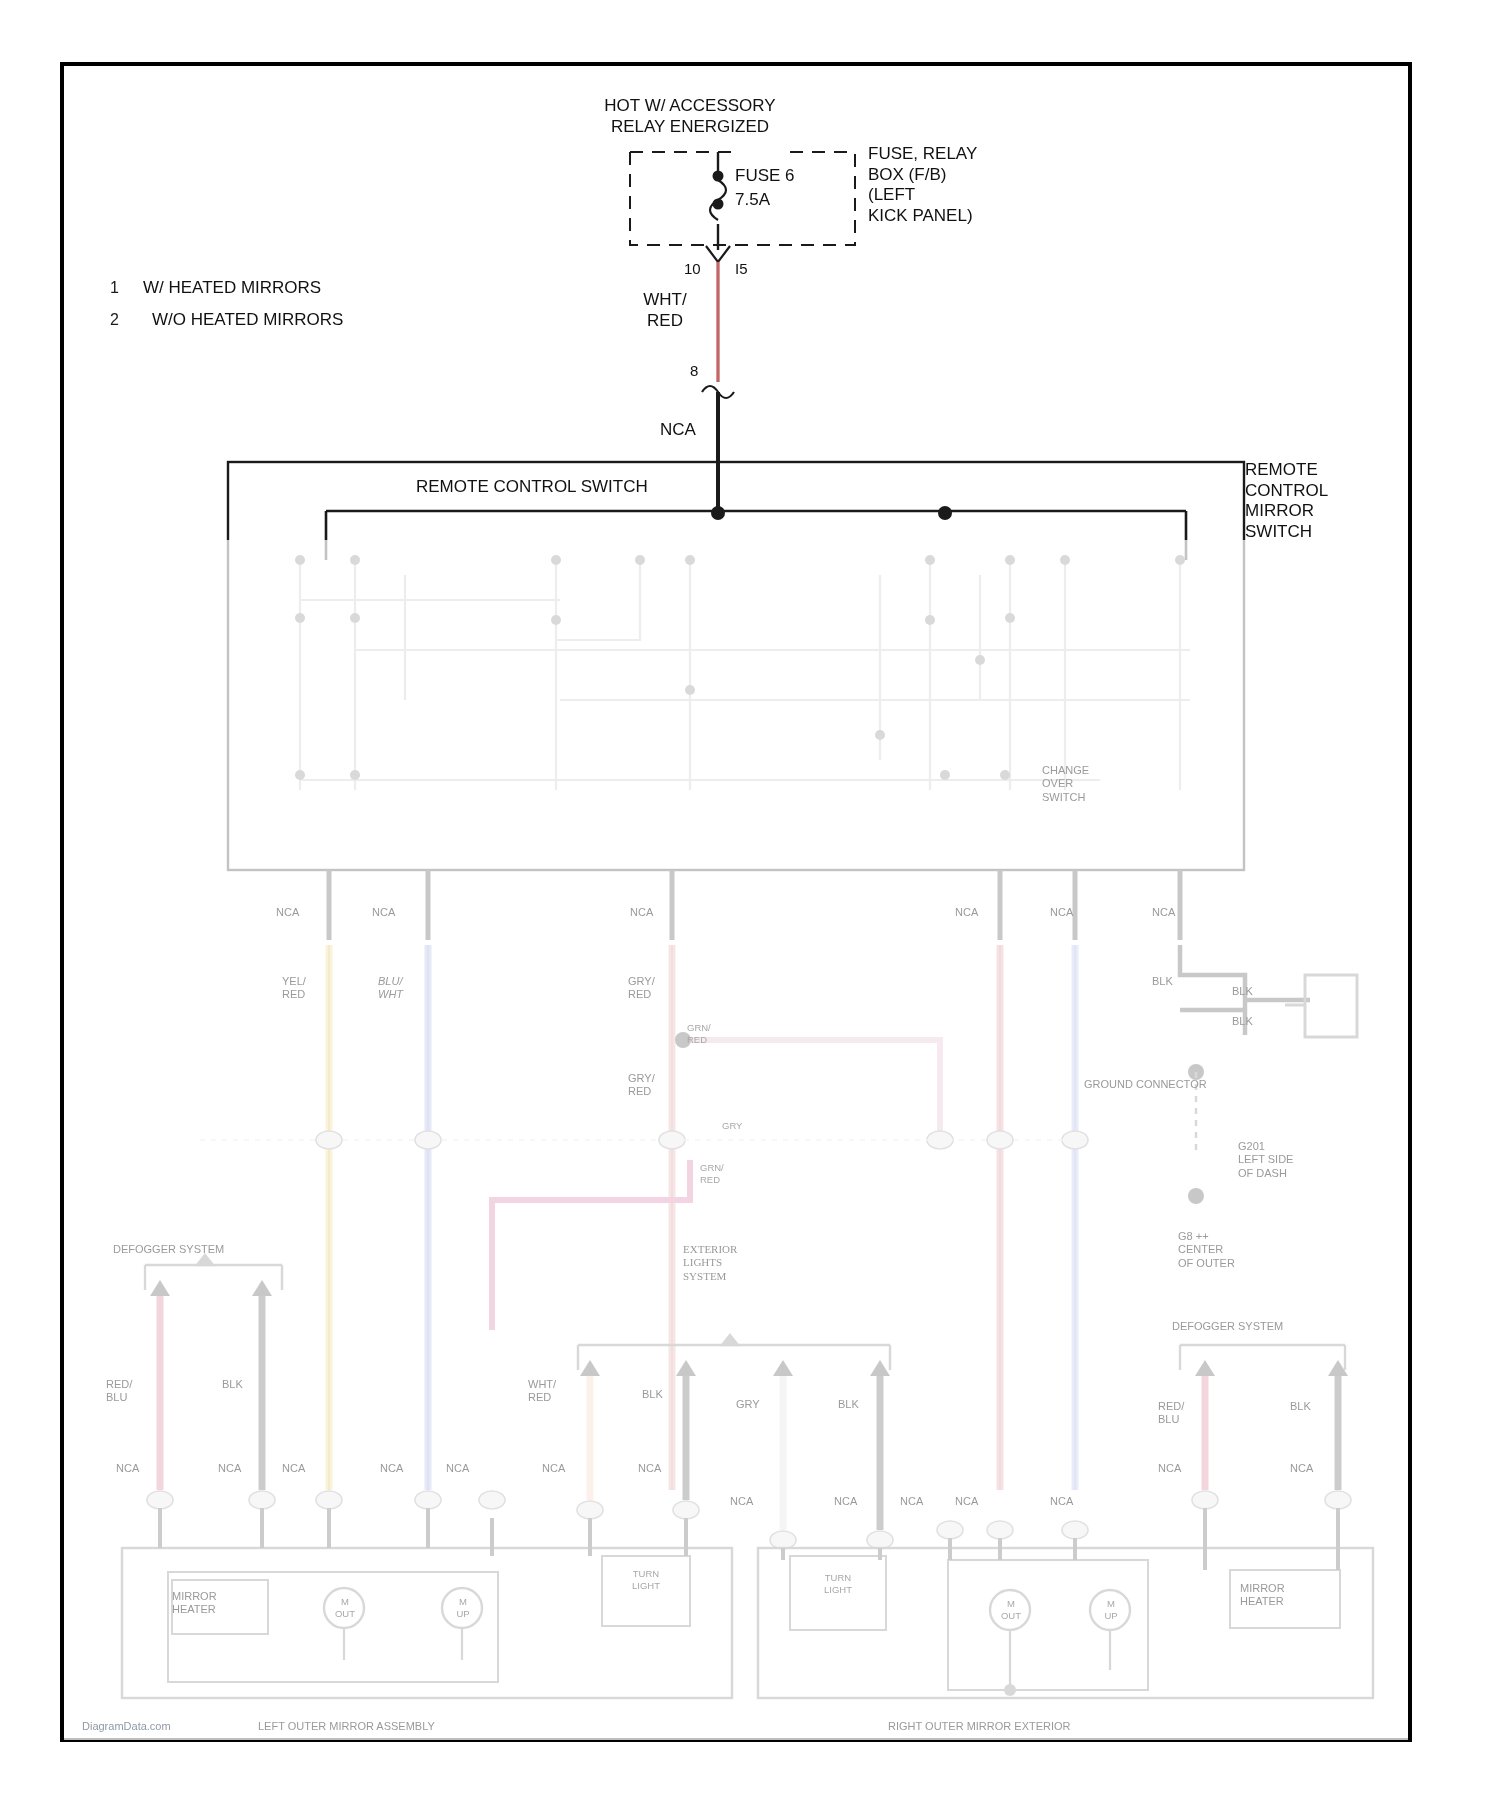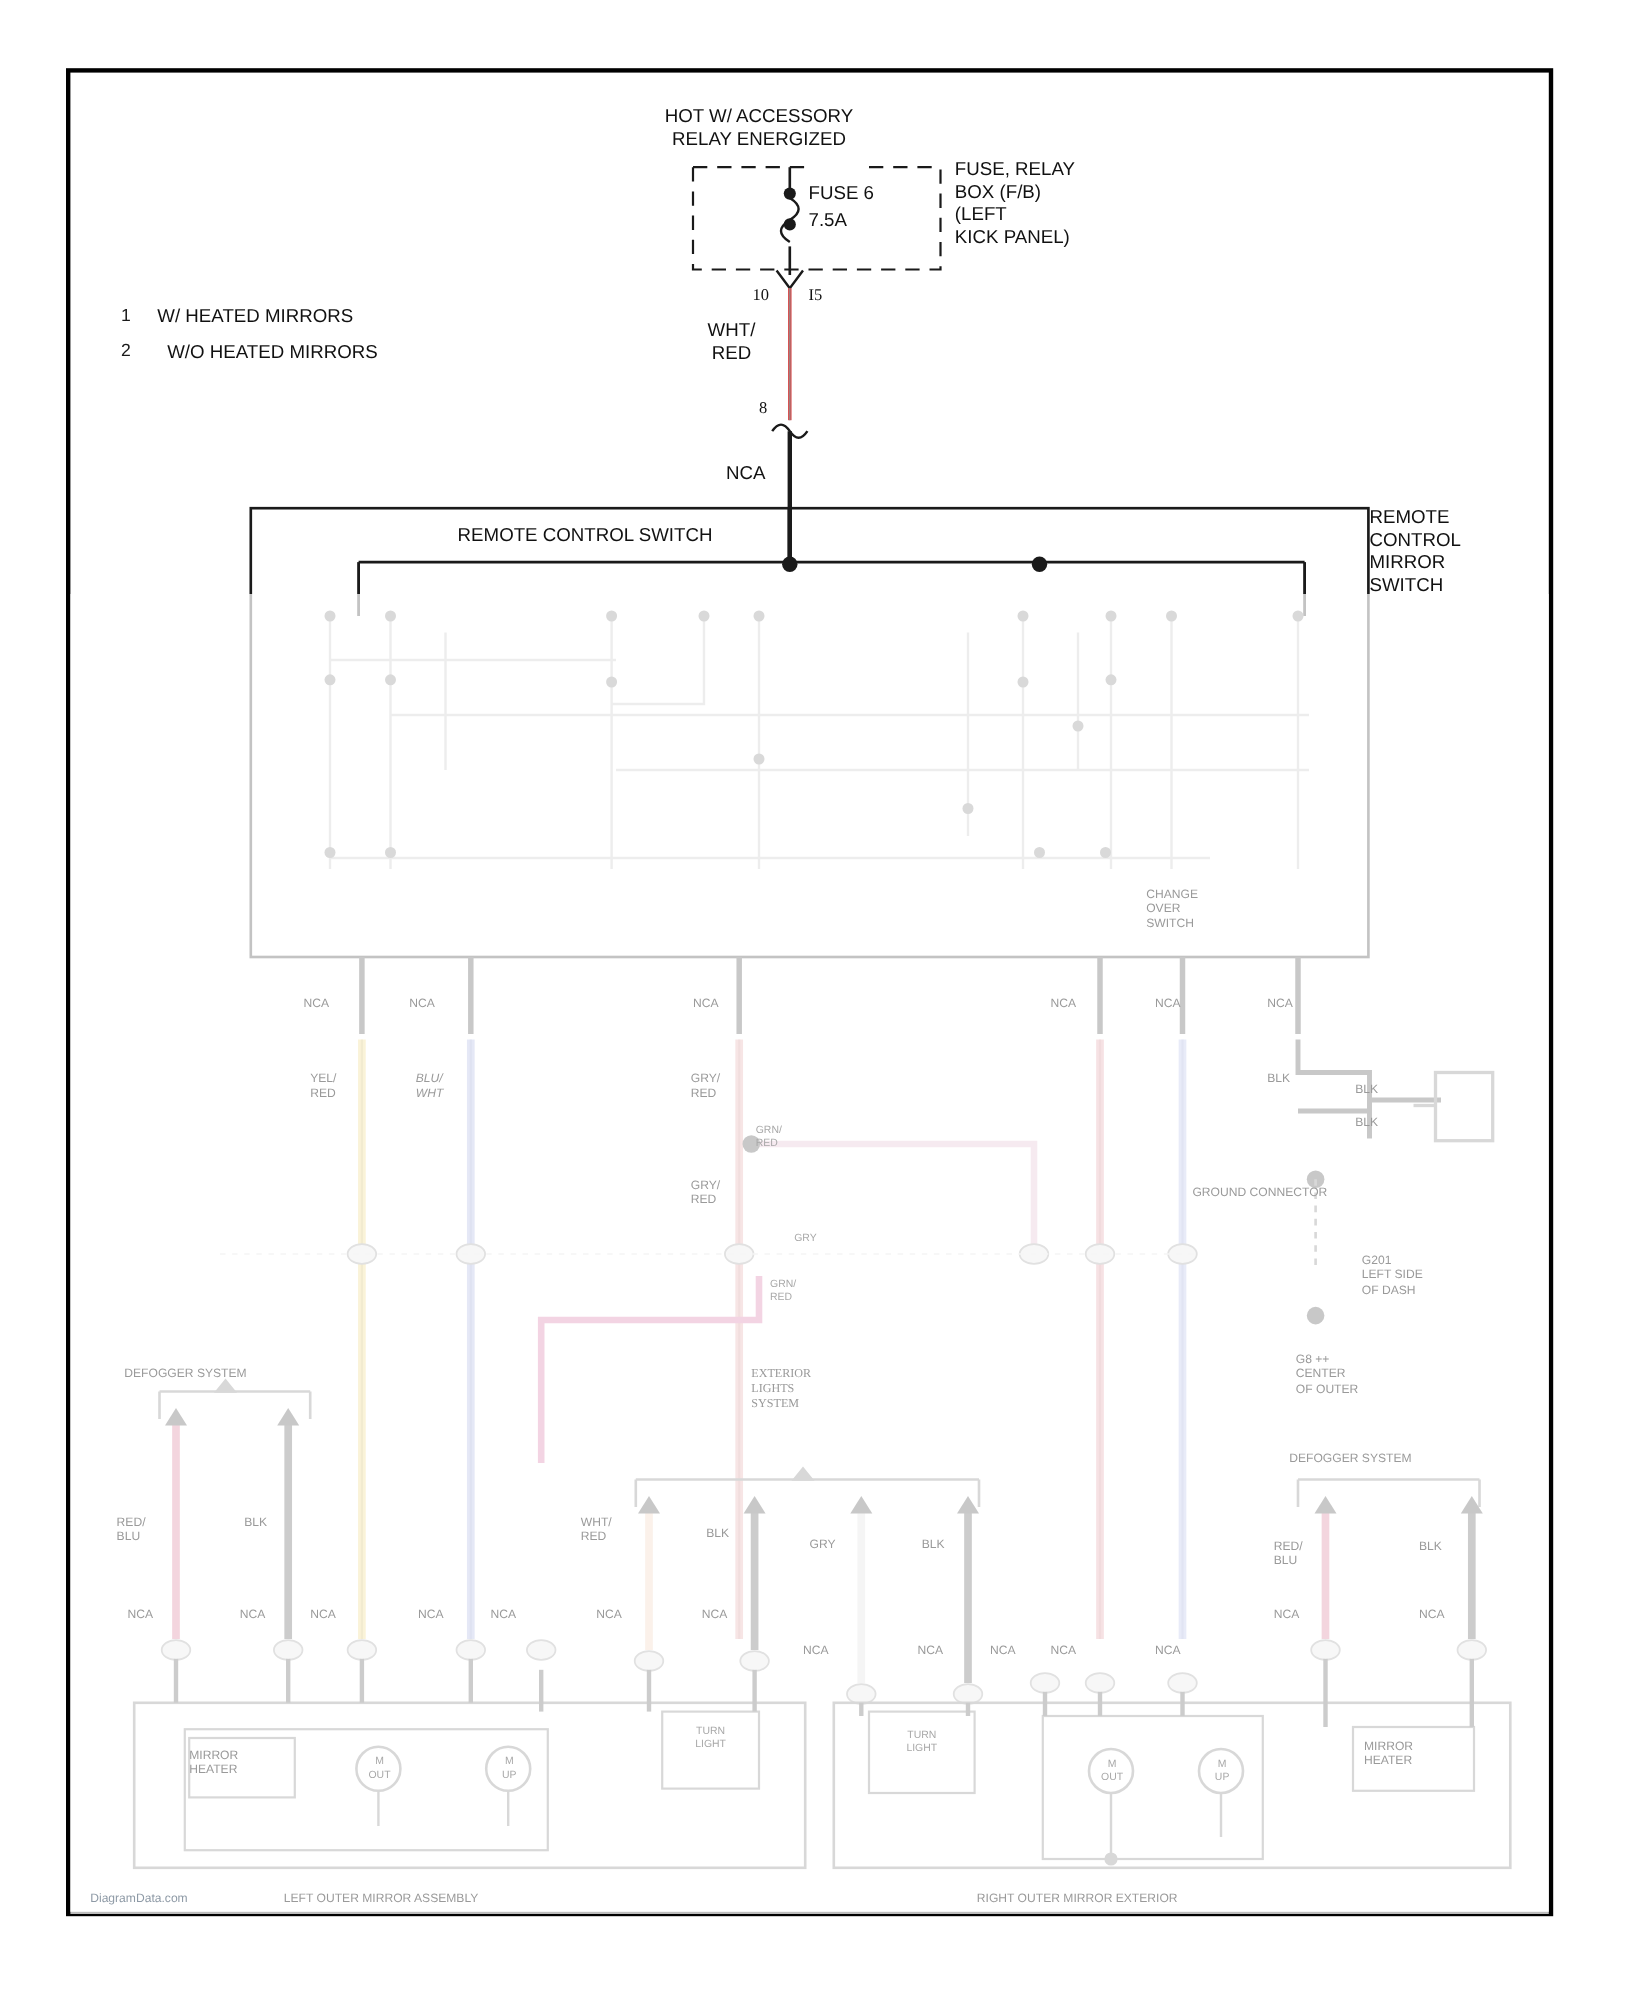"10" .t-mid { font-family: Liberation Serif, serif -> none }
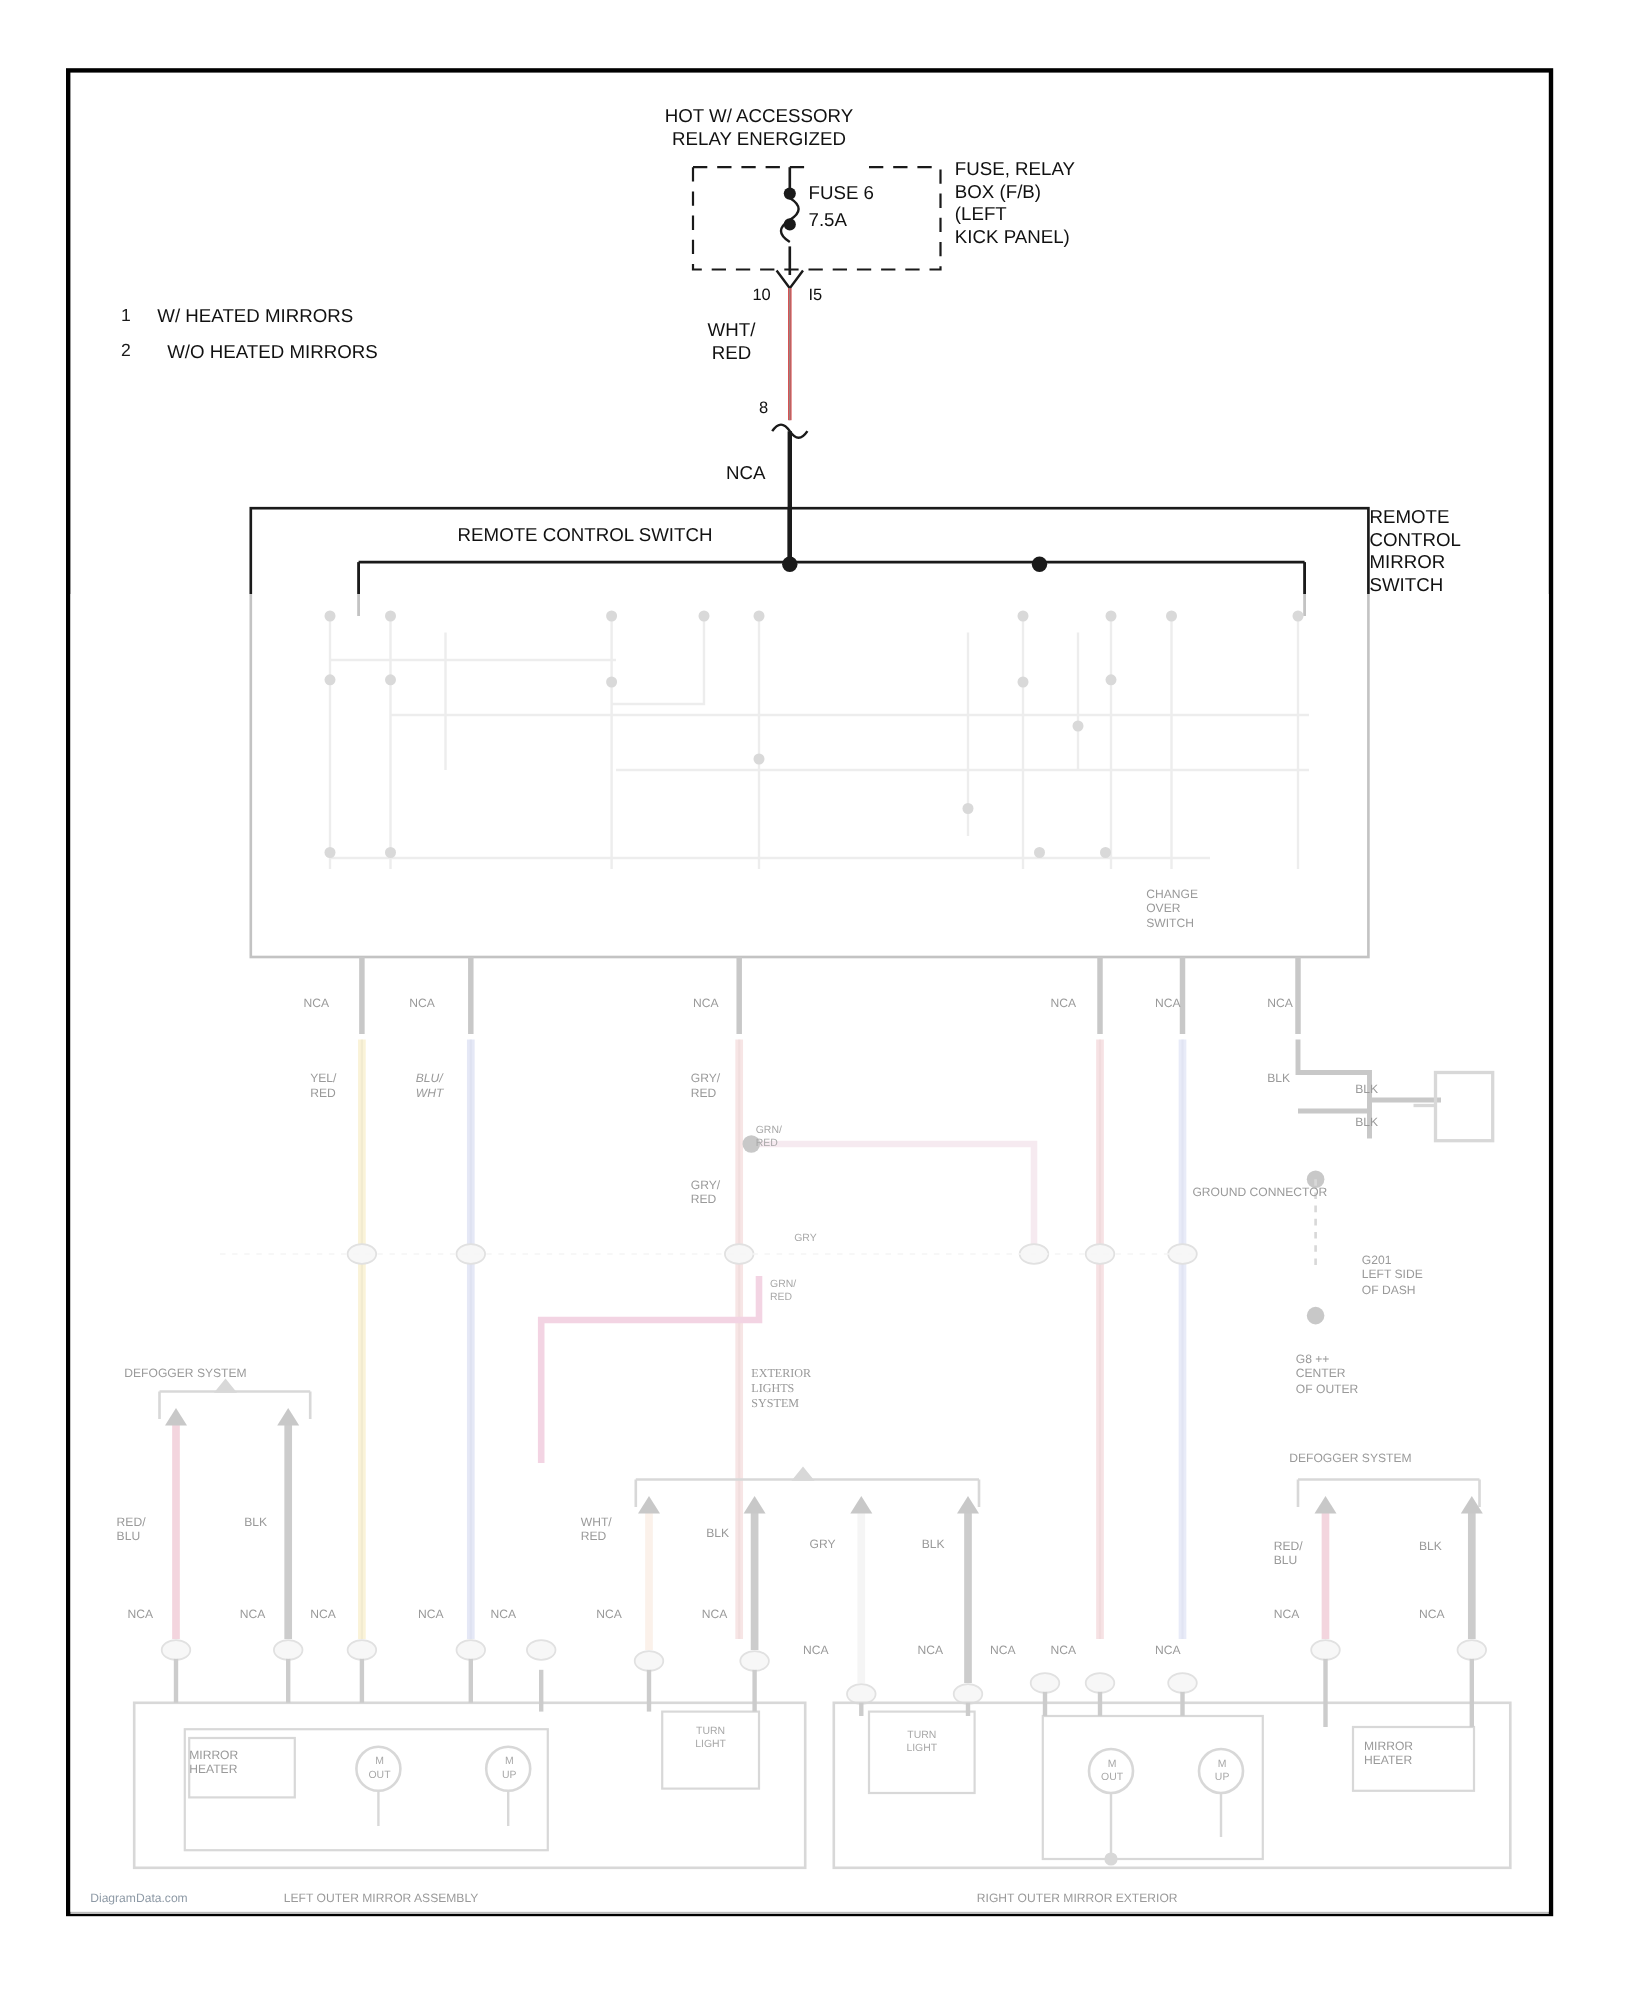"CHANGE" div.txt { margin-top: 43px -> none }
